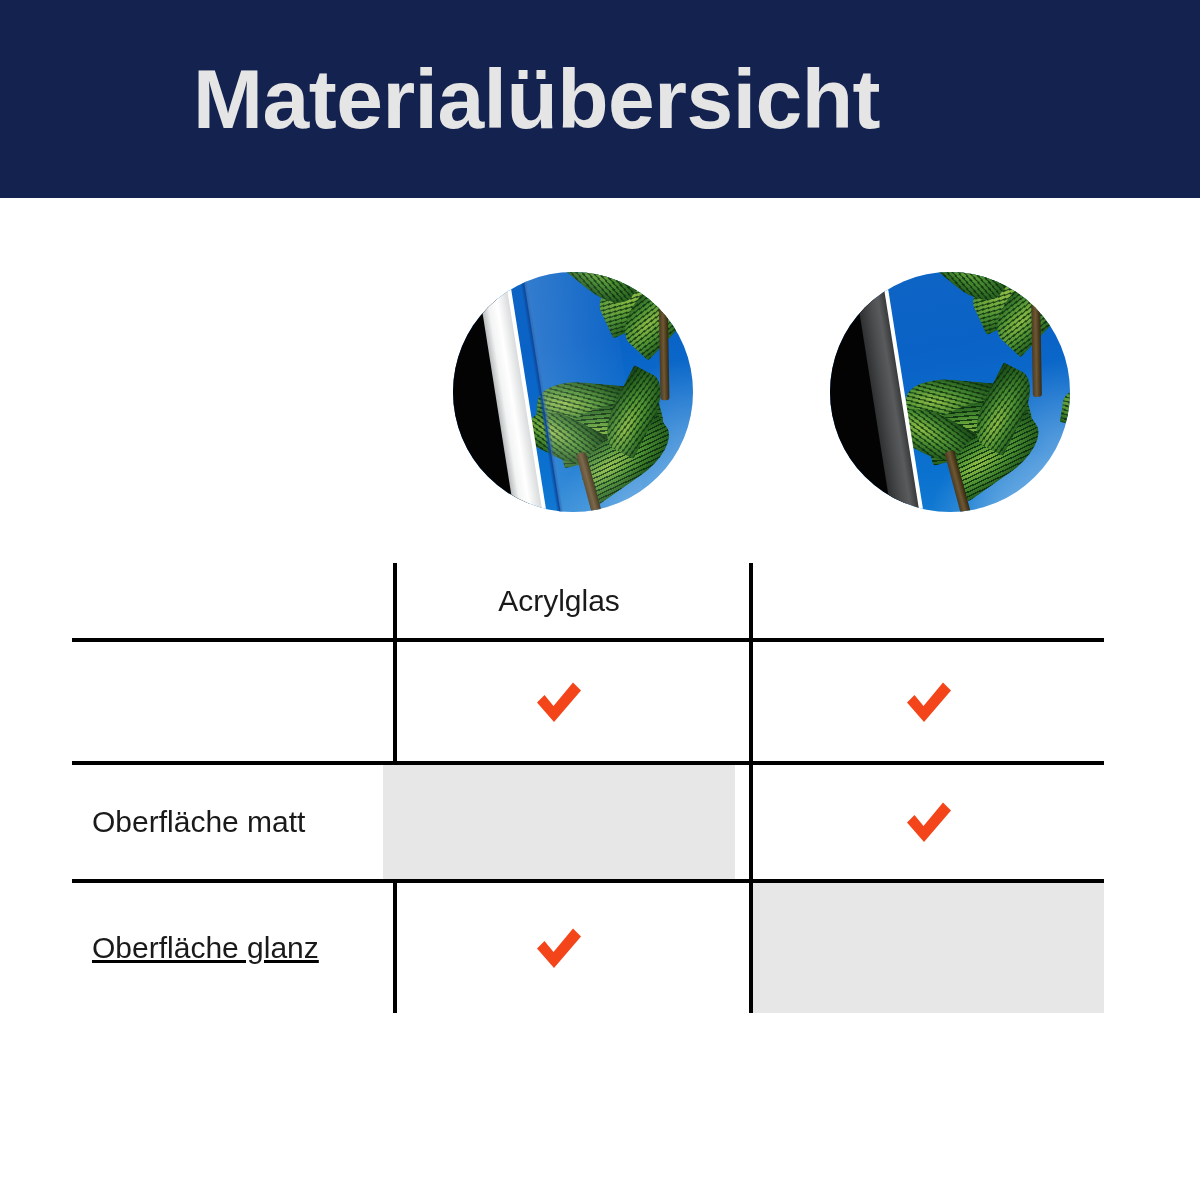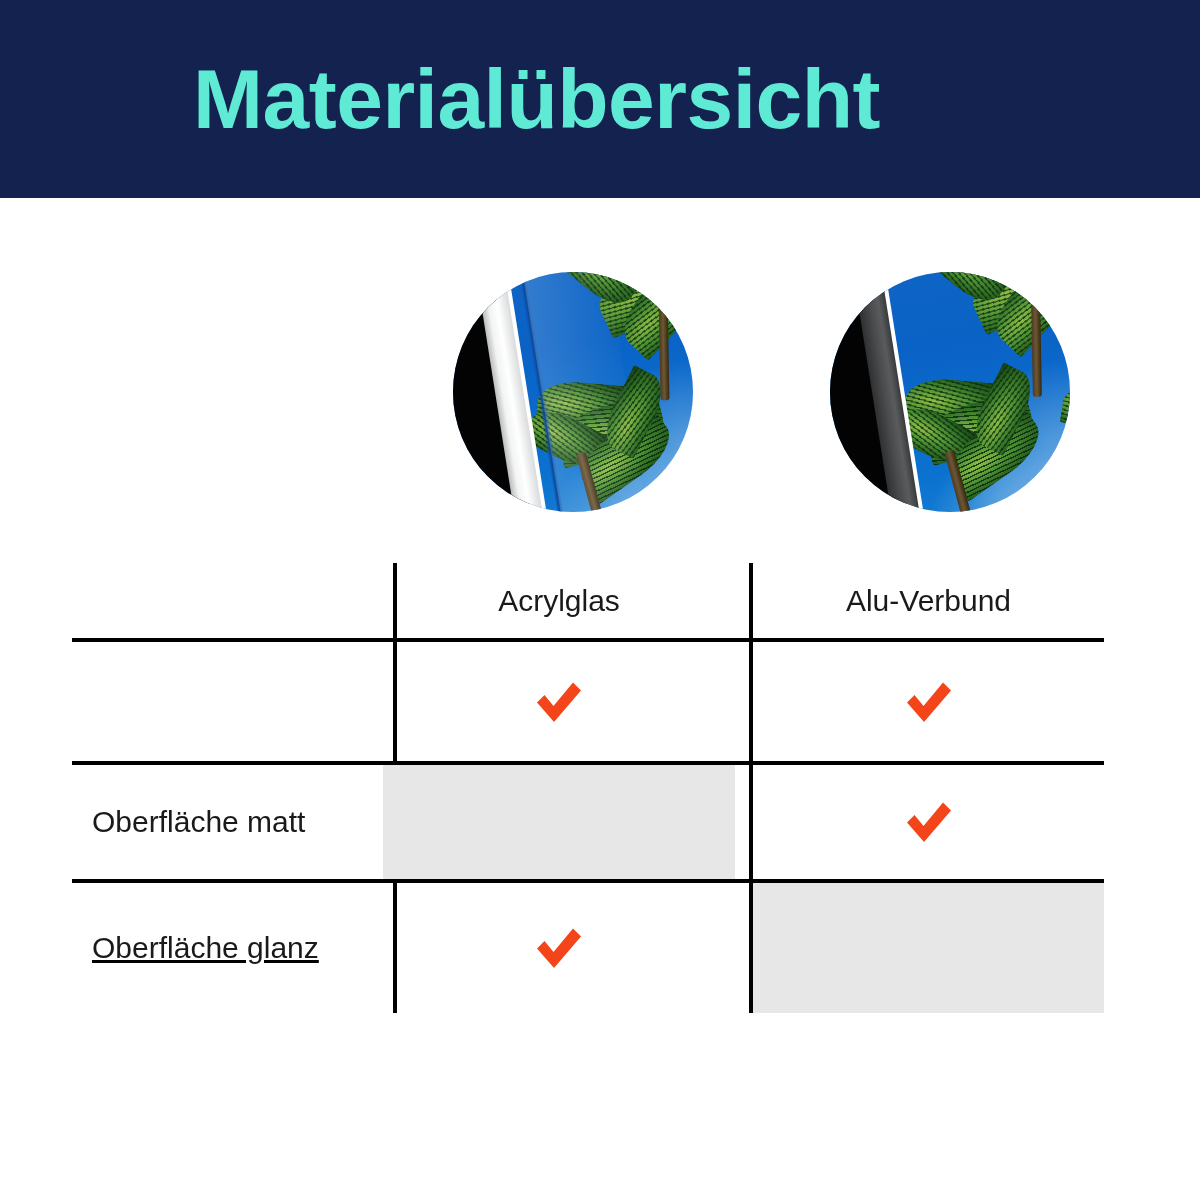"Materialübersicht" .header-title { color: #5eead4 -> #e5e5e5 }
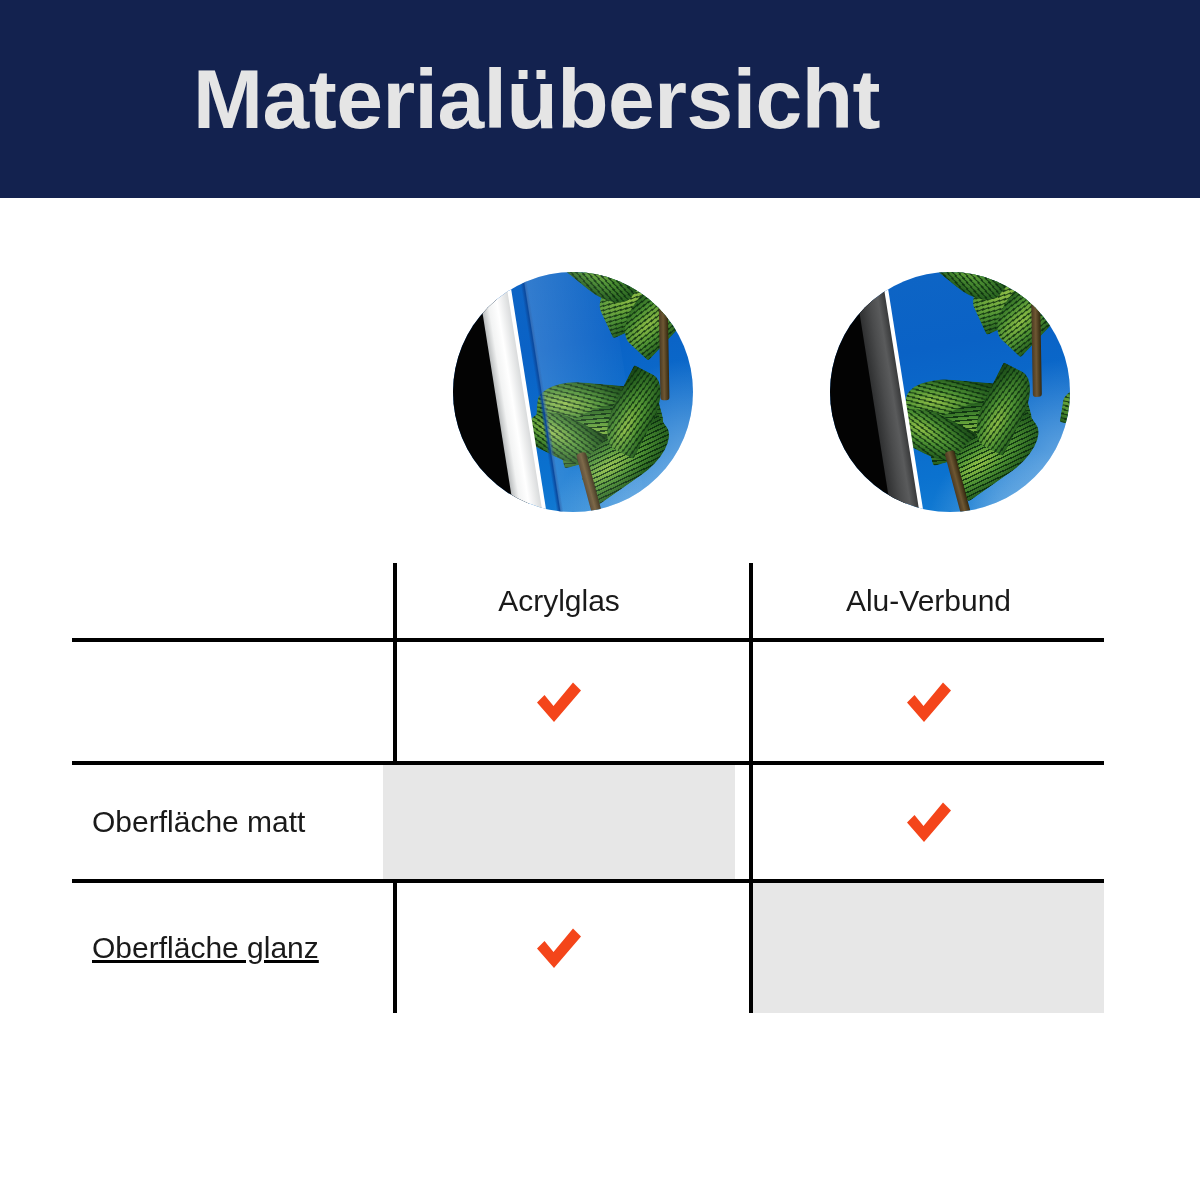"Alu-Verbund" div.cell { html: <div> <div>Alu-Verbund</div> </div> -> none }
